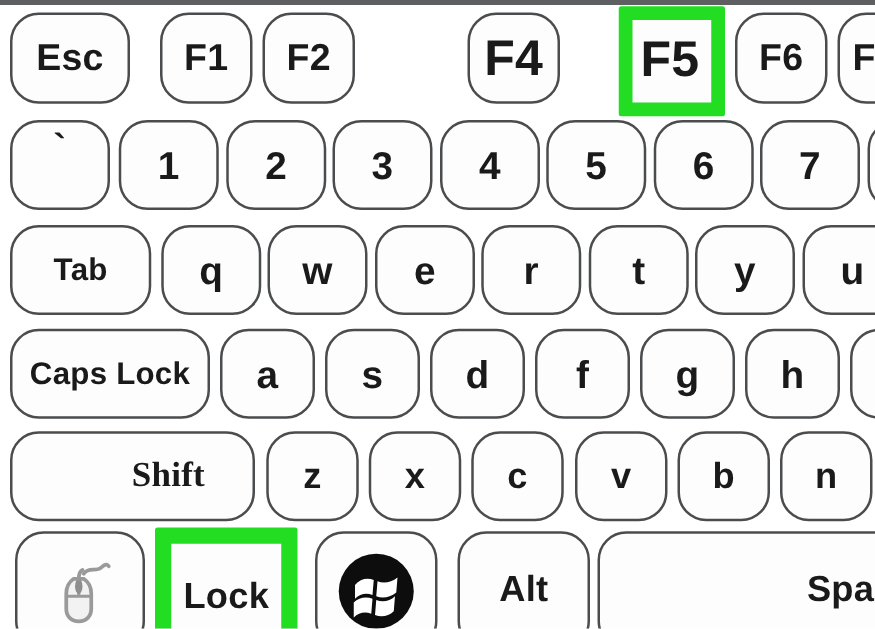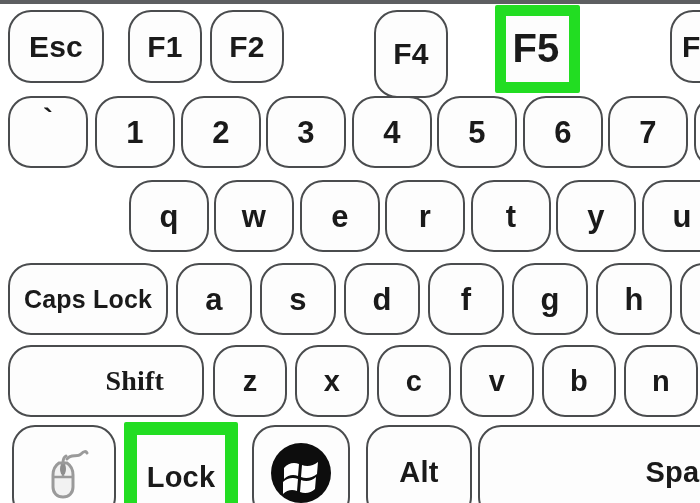"F4" div.key { font-size: 30px -> 40px; height: 88px -> 73px }
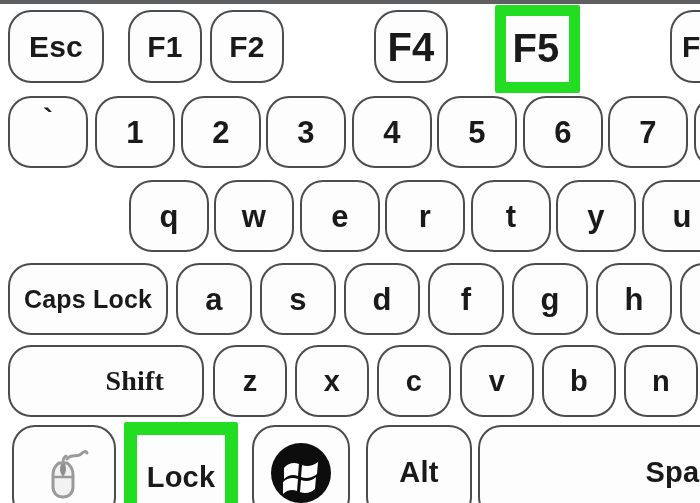"F6" div.key { html: none -> <div> <span>F6</span> </div> }
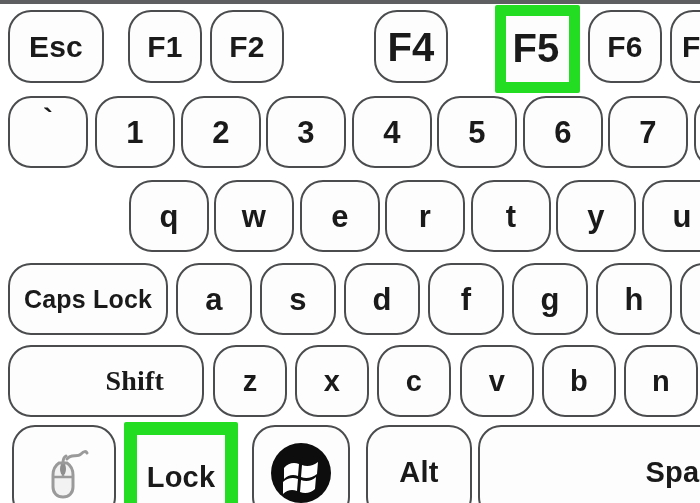"Tab" div.key { html: none -> <div> <span>Tab</span> </div> }
